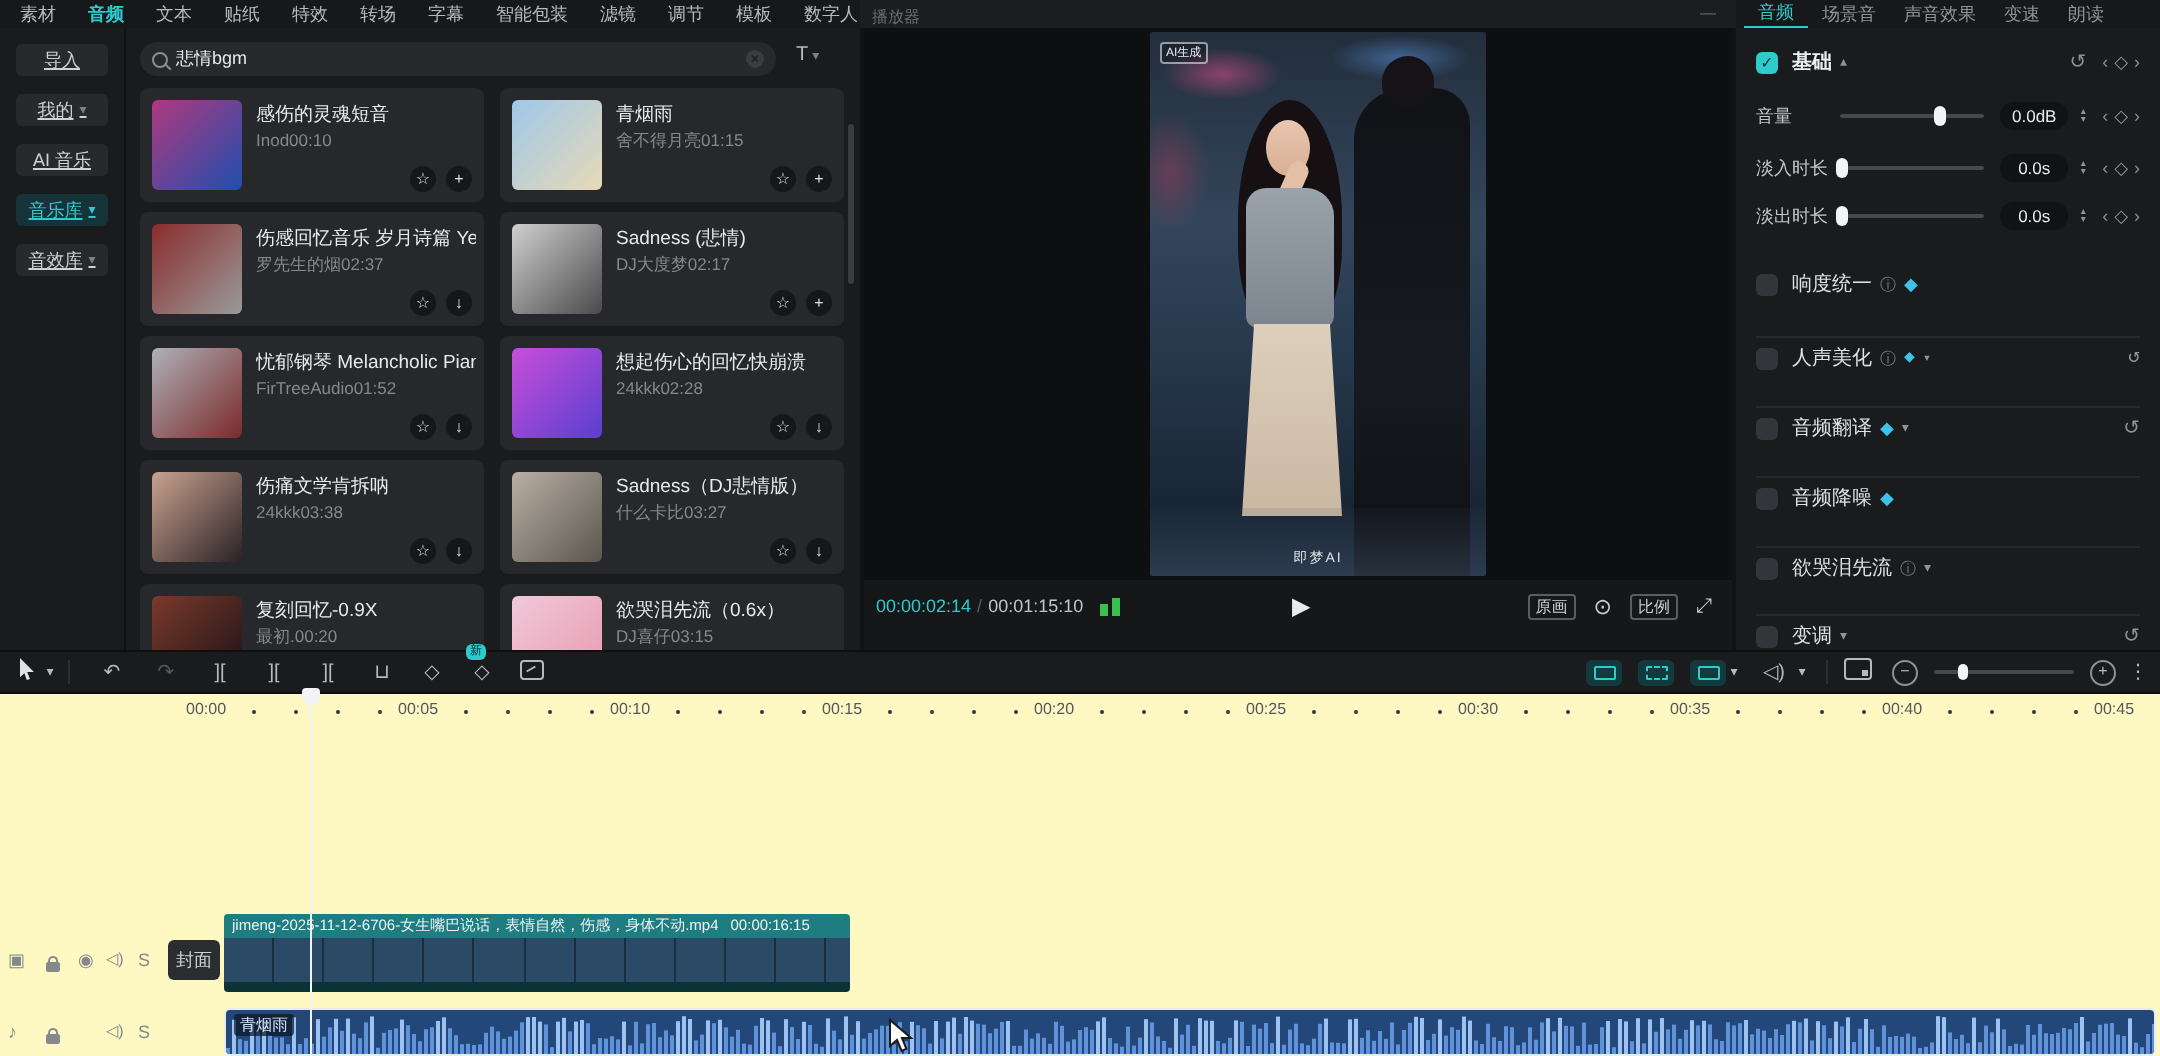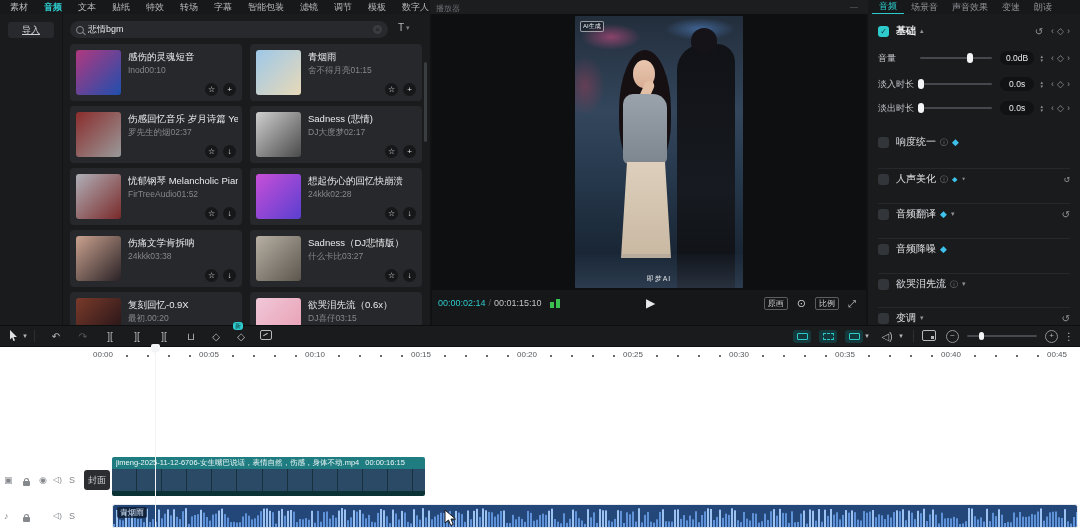"我的" div { html: none -> <div> <div> <span>我的</span> <span>▾</span> </div> <div> <span>AI 音乐</span> </div> <div> <span>音乐库</span> <span>▾</span> </div> <div> <span>音效库</span> <span>▾</span> </div> </div> }
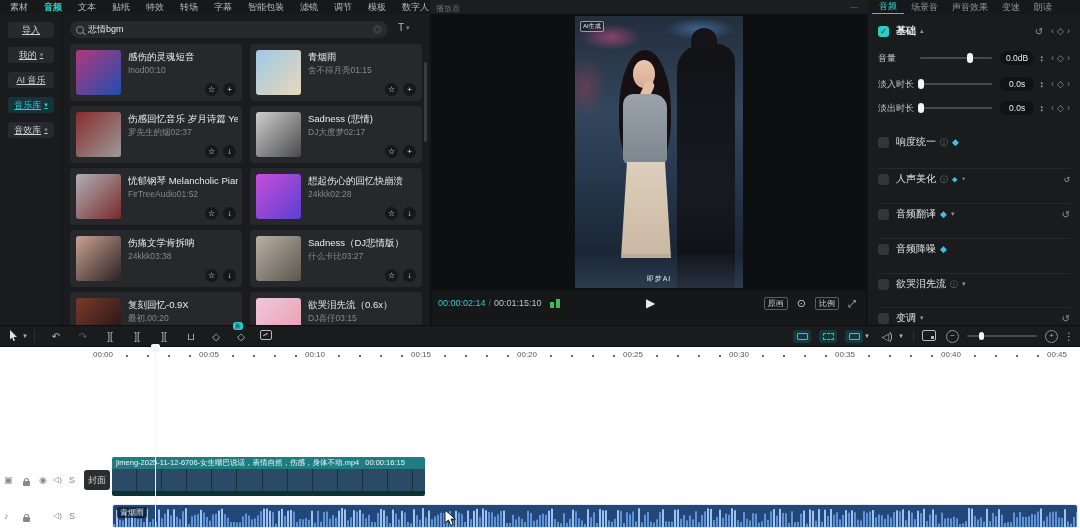"00:00" #tl { background: #ffffff -> #fef9c3 }
